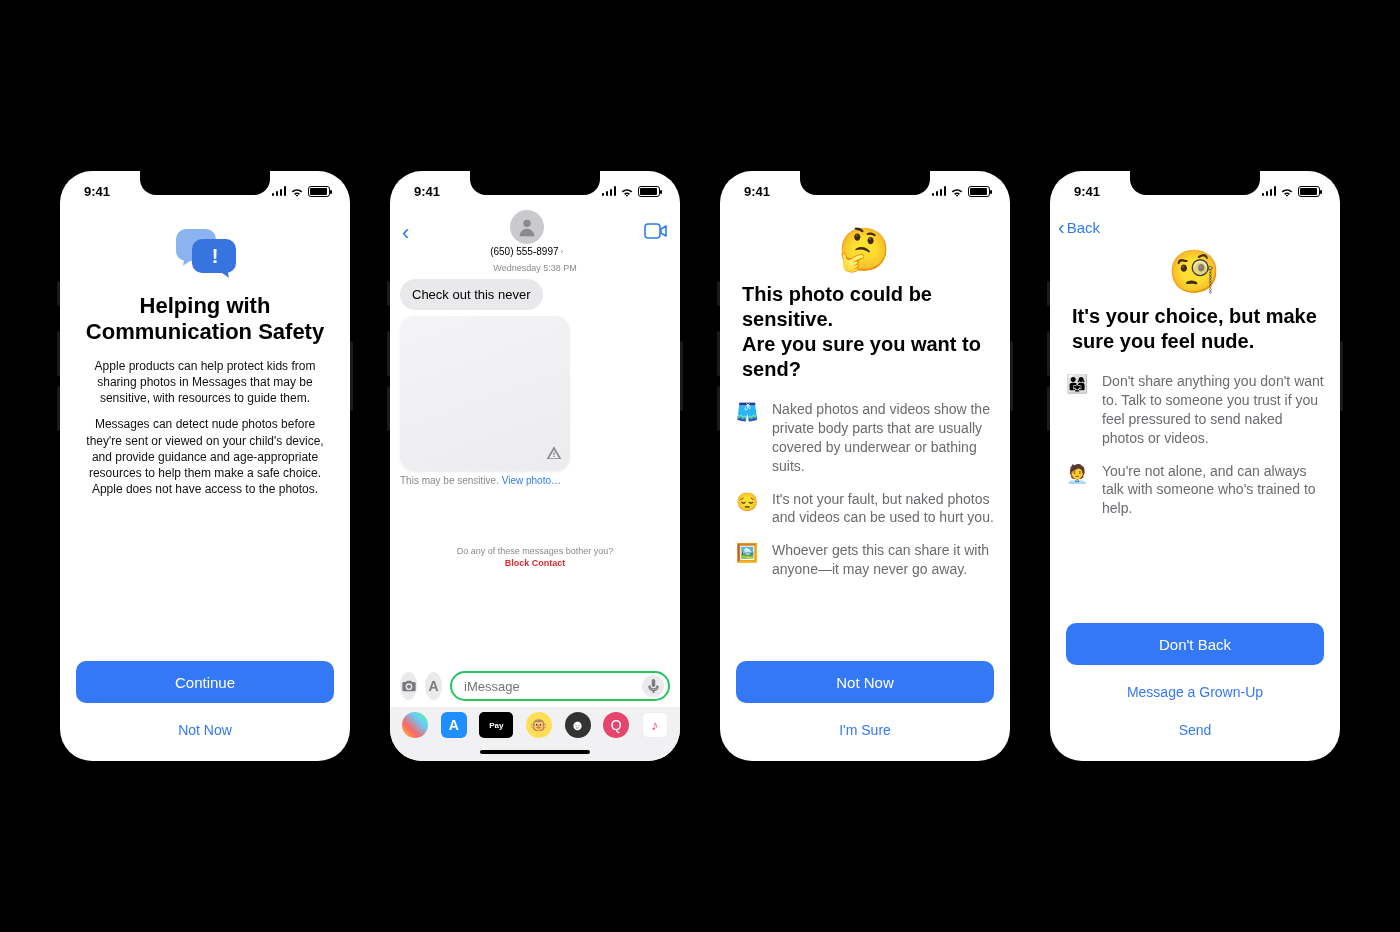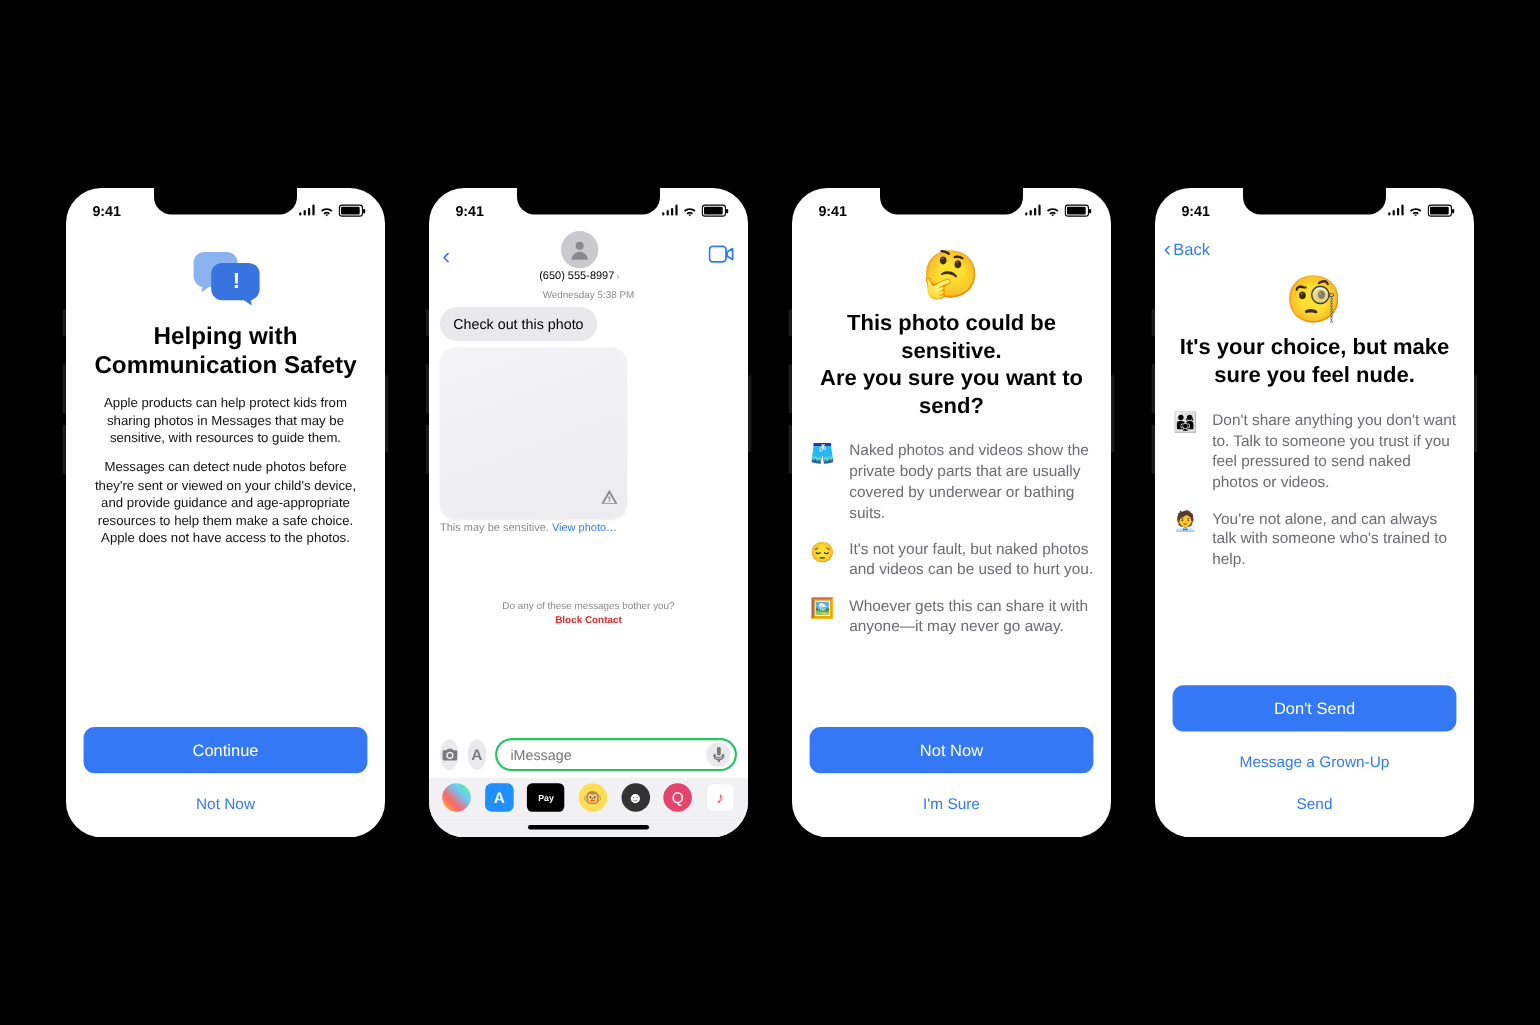"Check out this photo" div.bubble-in { text: photo -> never }
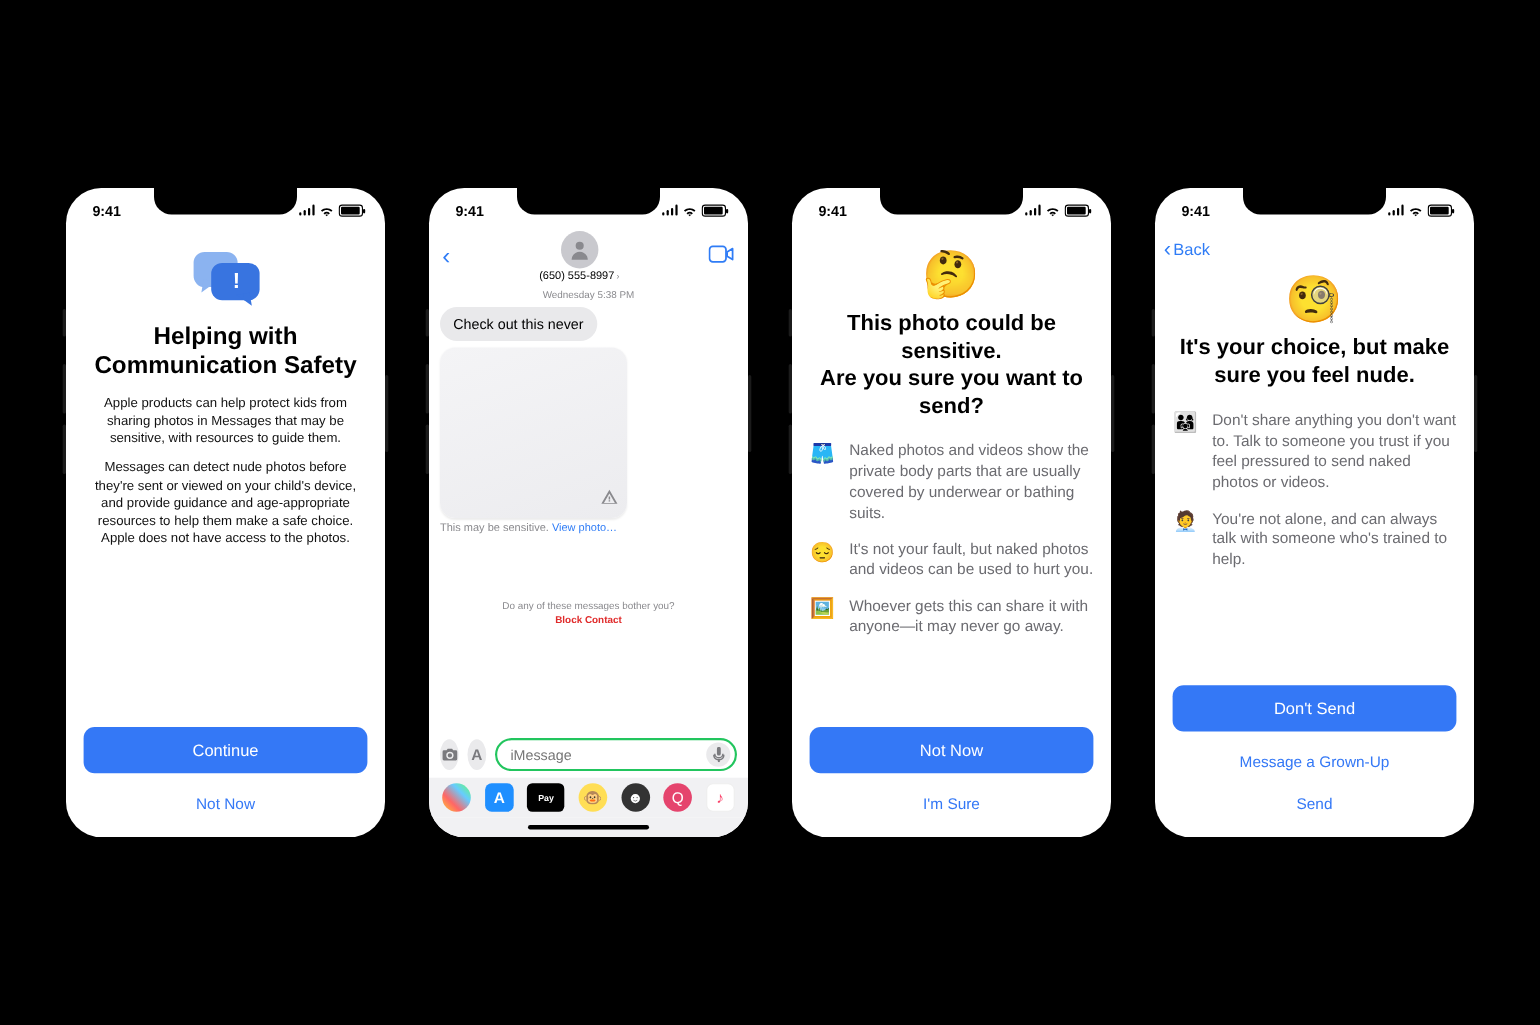"This photo could be sensitive." .big-title { text-align: center -> left }
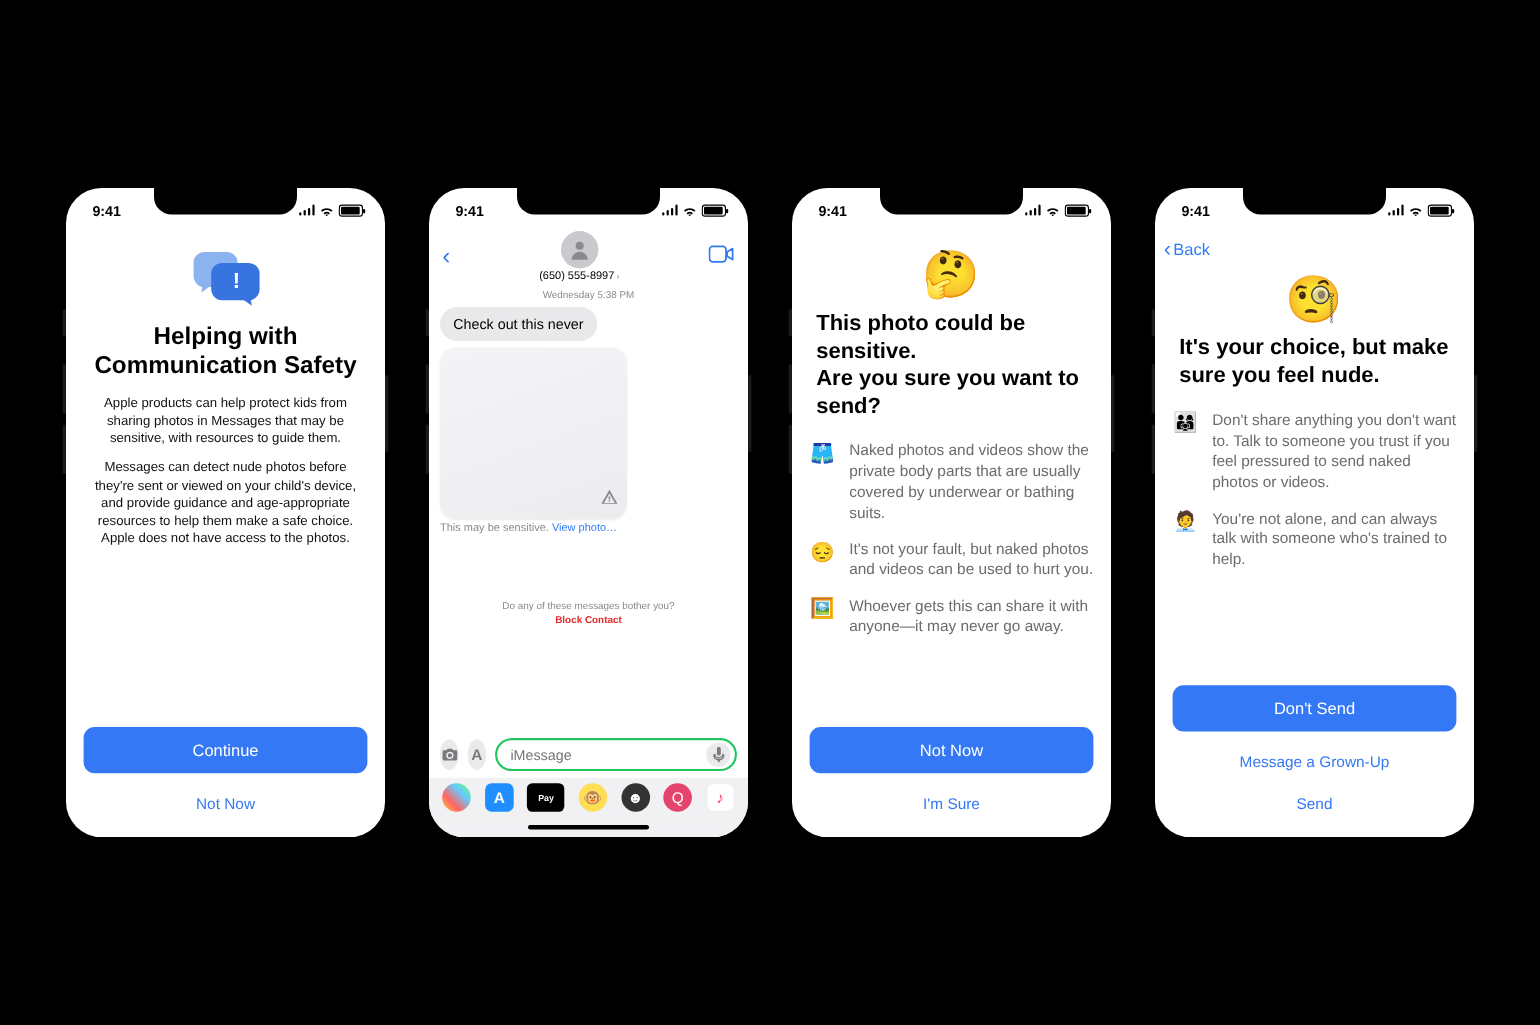"Don't Send" button.primary-btn { text: Send -> Back }
